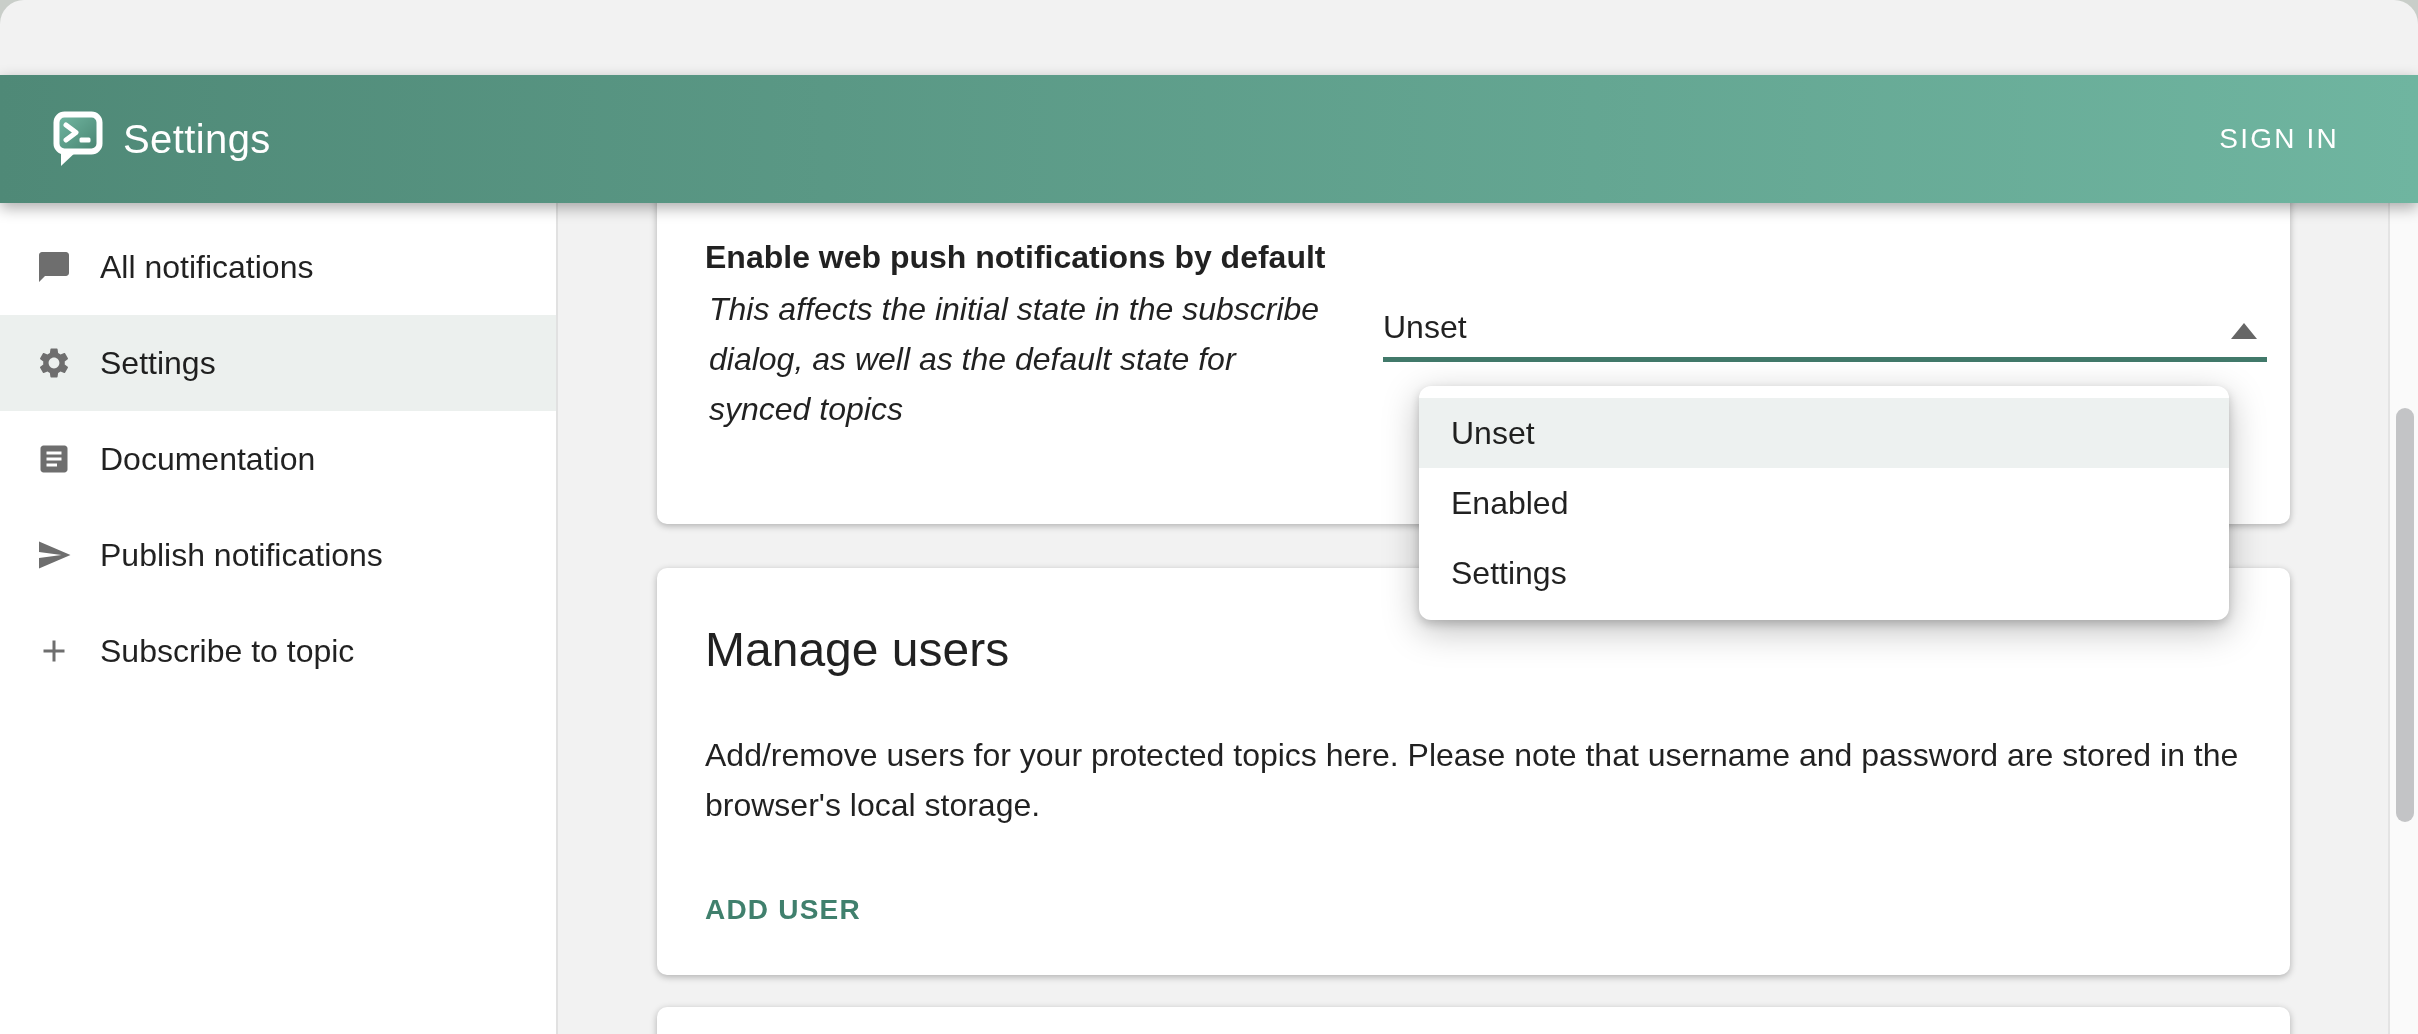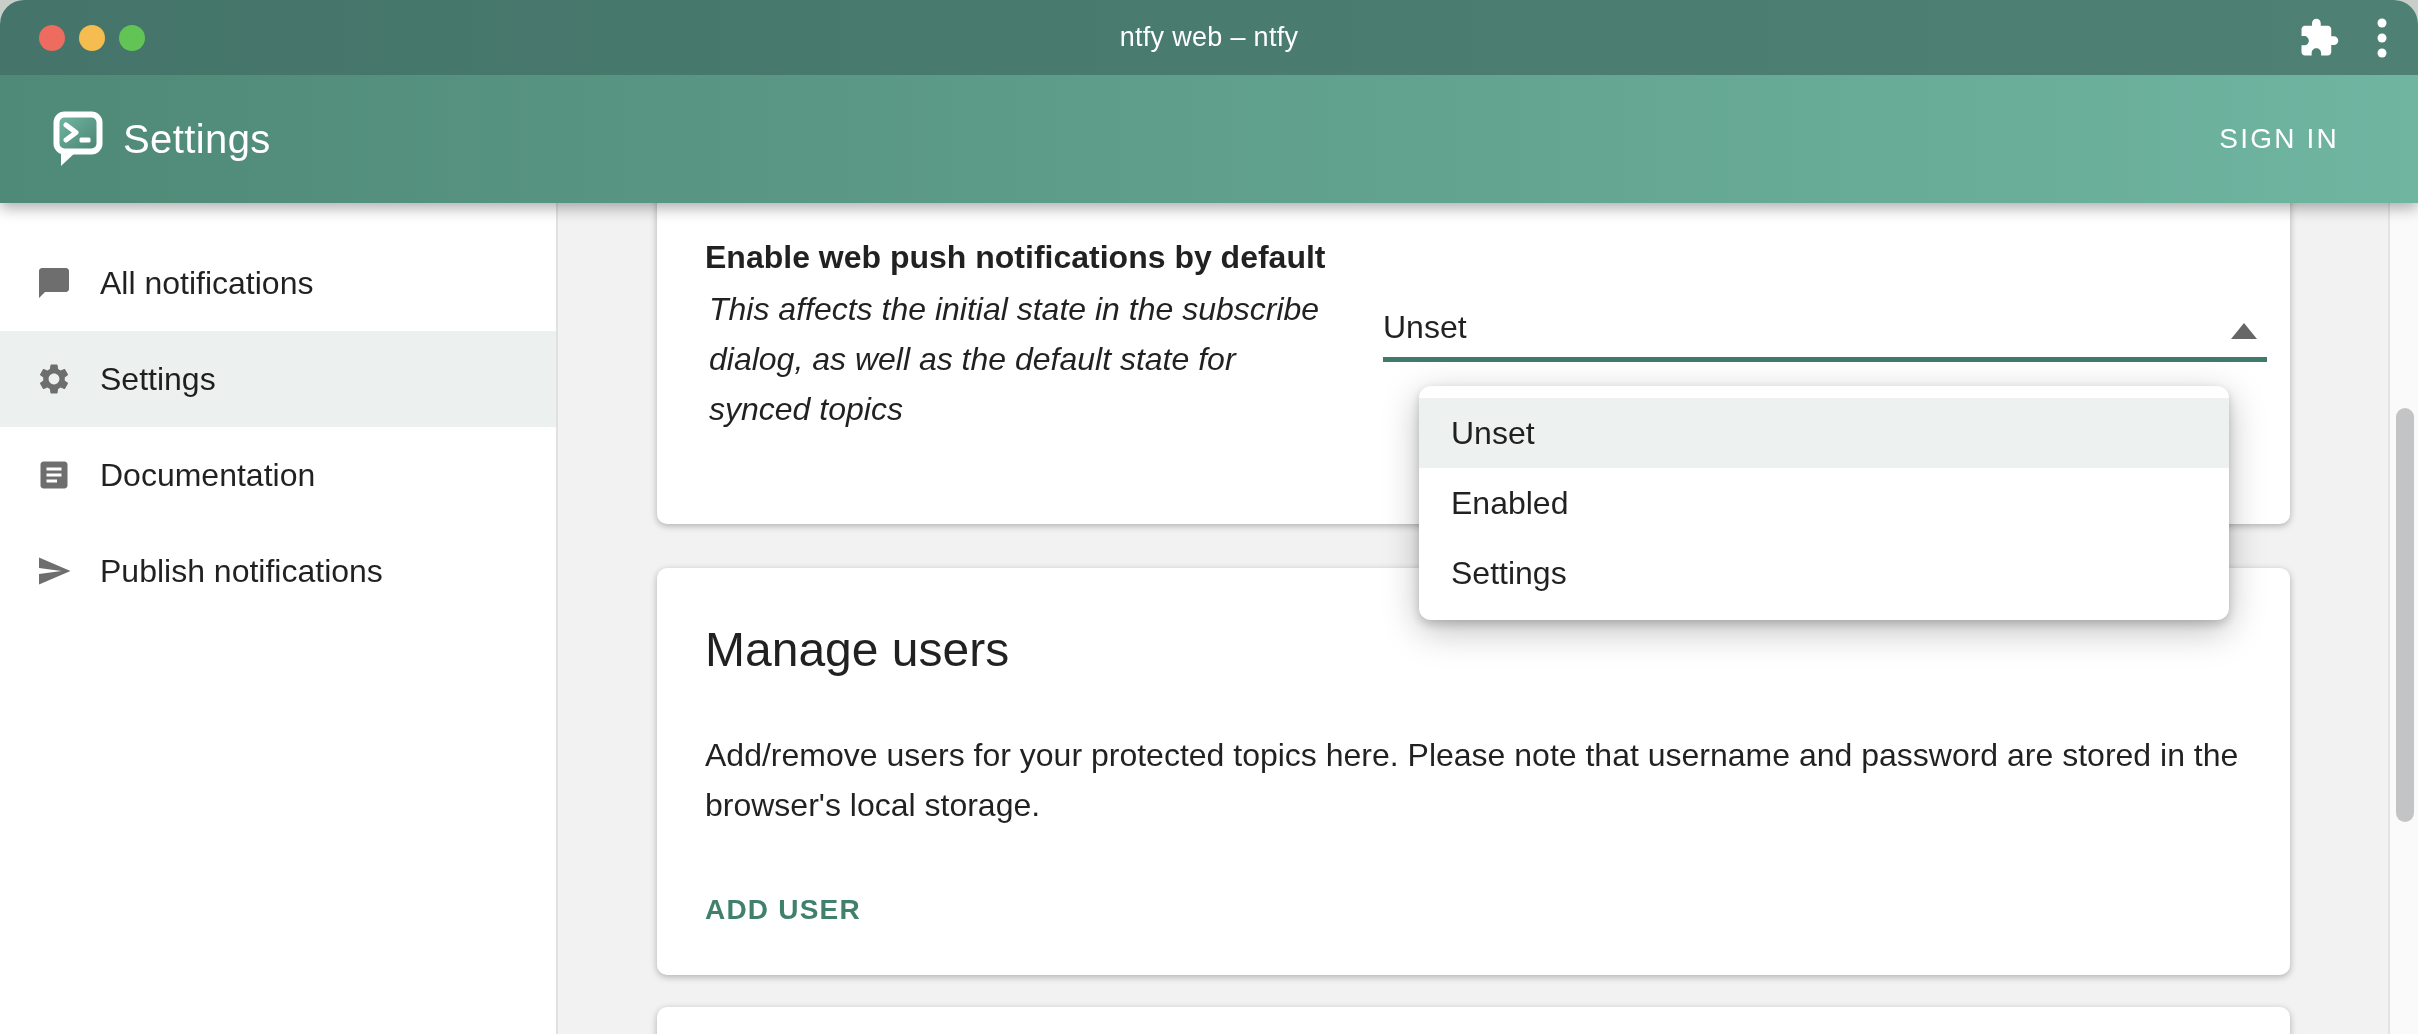"ntfy web – ntfy" div.titlebar { html: <div> <div> <span></span> <span></span> <span></span> </div> <div>ntfy web – ntfy</div> <div> <span> <svg> <path></path> </svg> </span> <span> <svg> <circle></circle> <circle></circle> <circle></circle> </svg> </span> </div> </div> -> none }
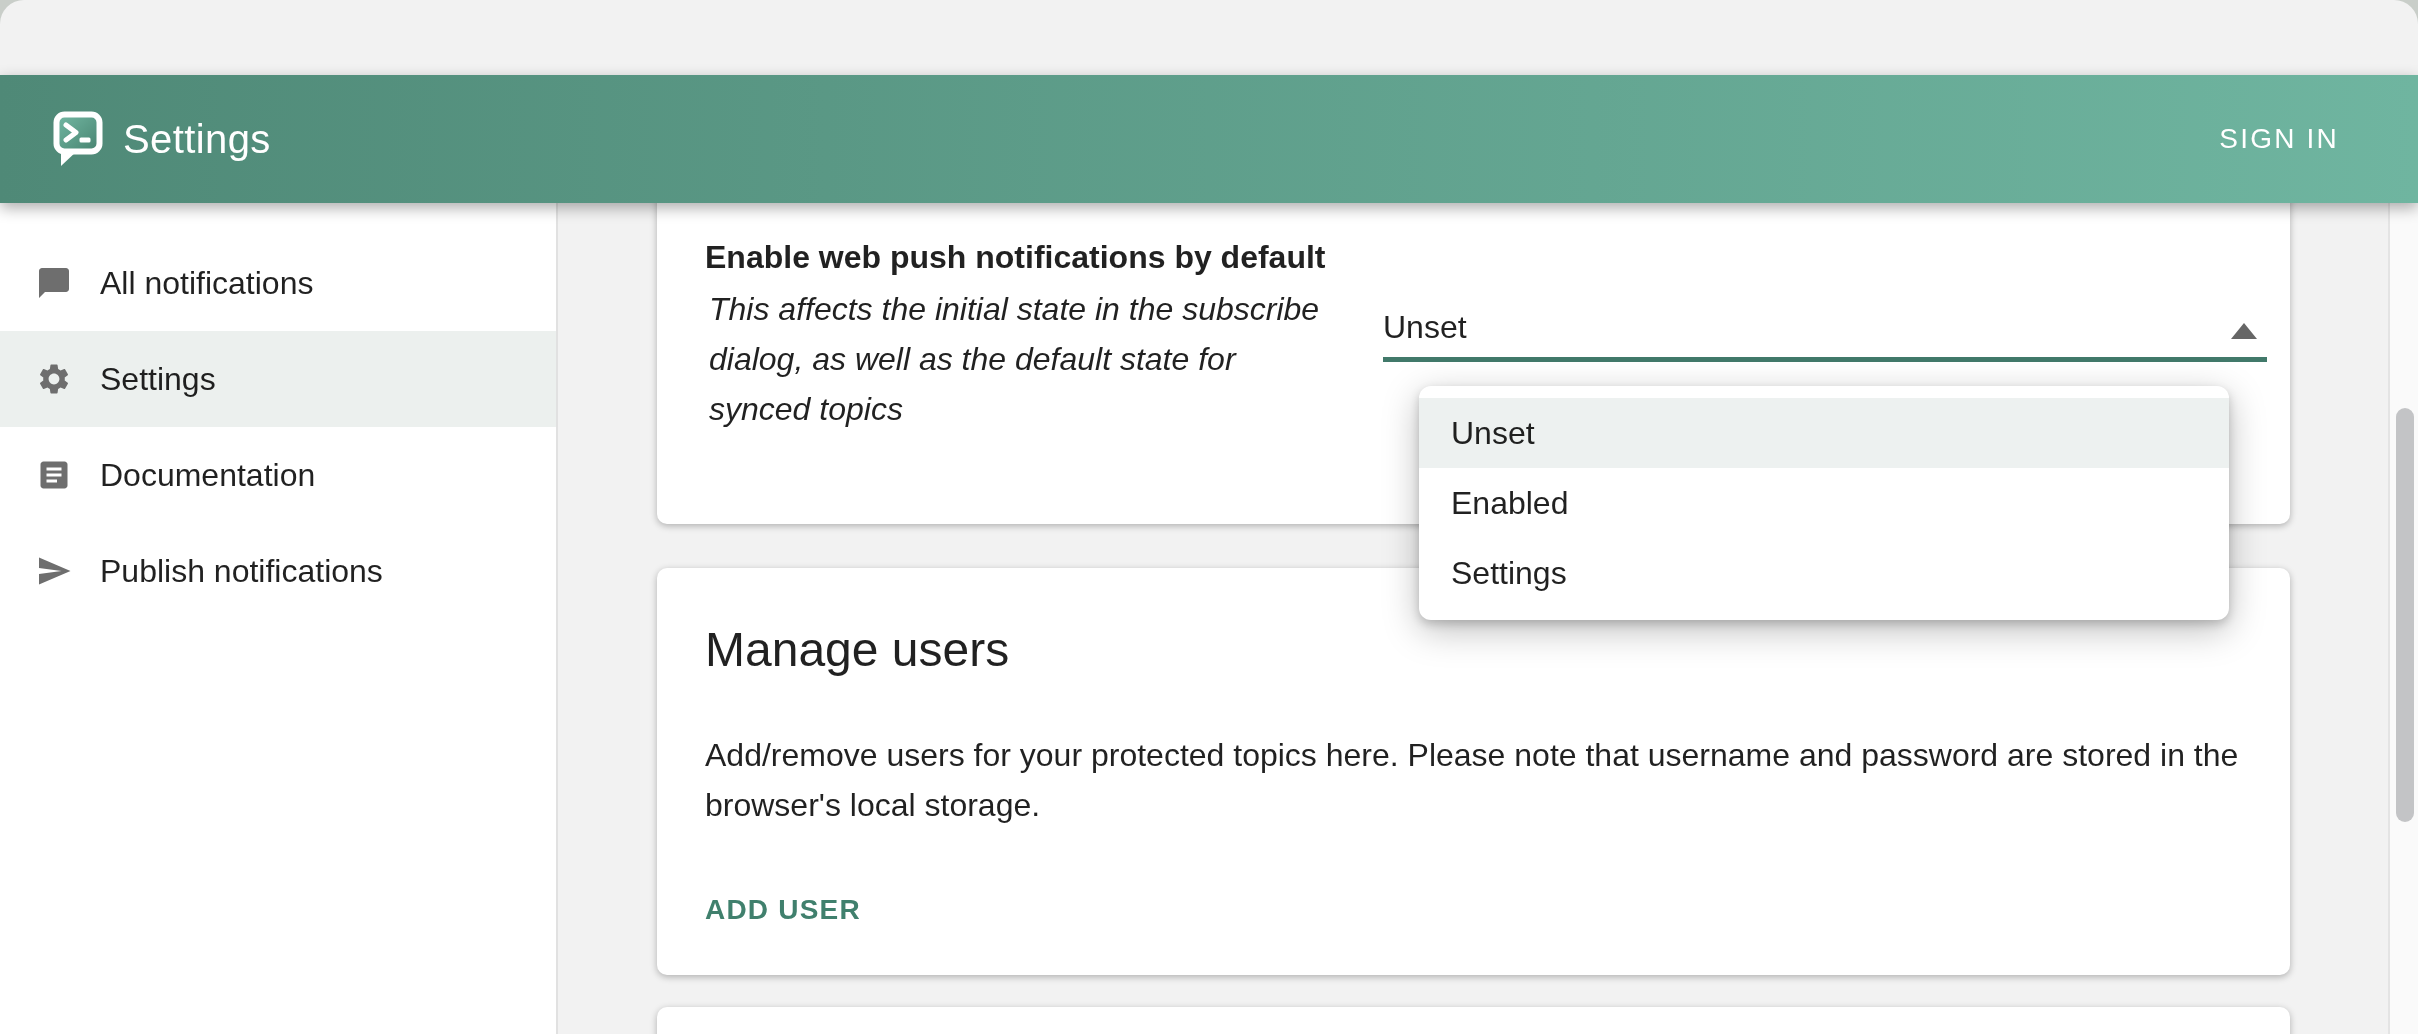"All notifications" .sidebar { padding-top: 32px -> 16px }
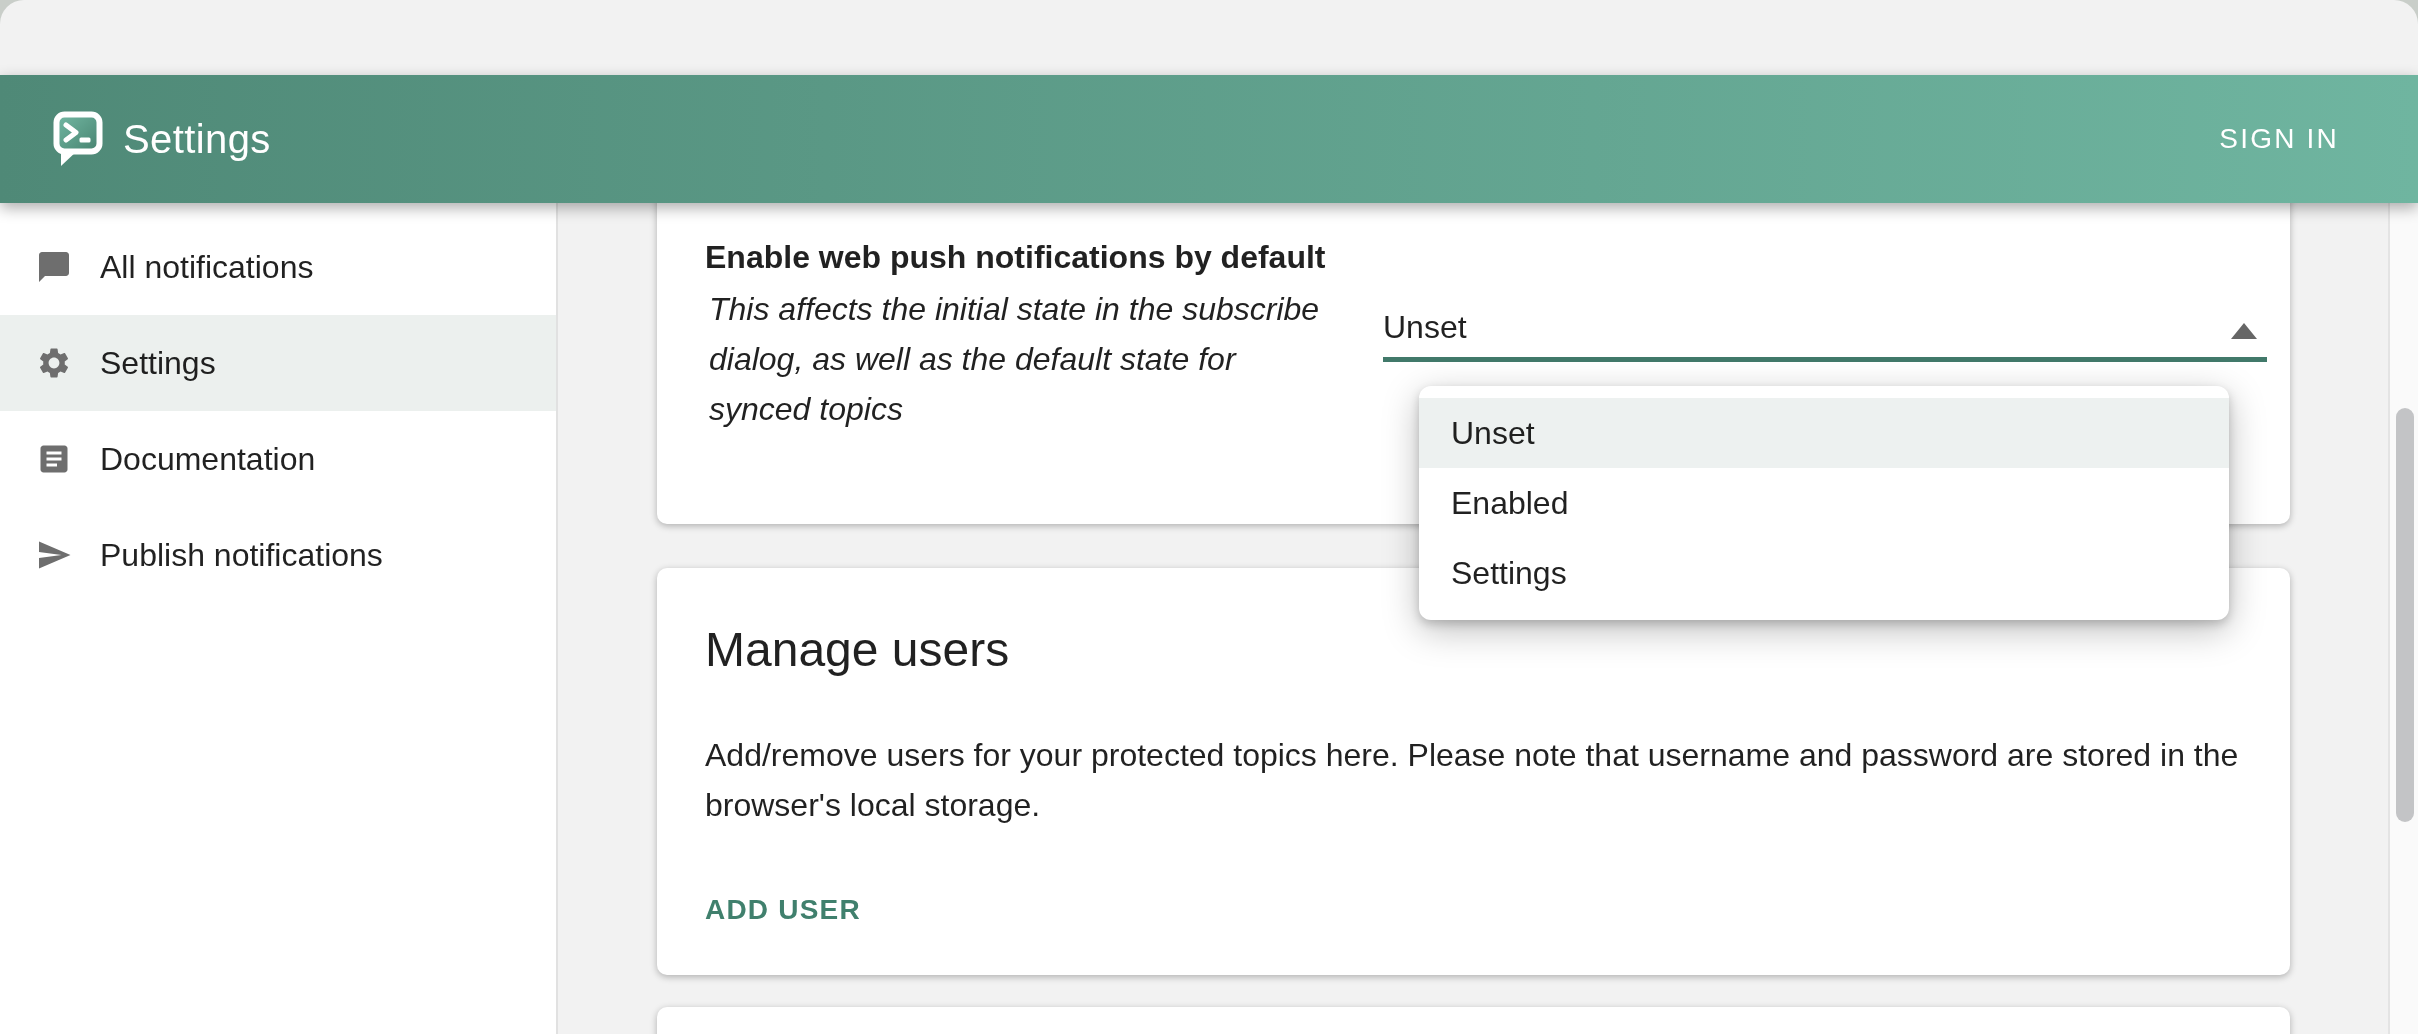"Subscribe to topic" div.side-item { html: none -> <div> <span> <svg> <path></path> </svg> </span> <span>Subscribe to topic</span> </div> }
